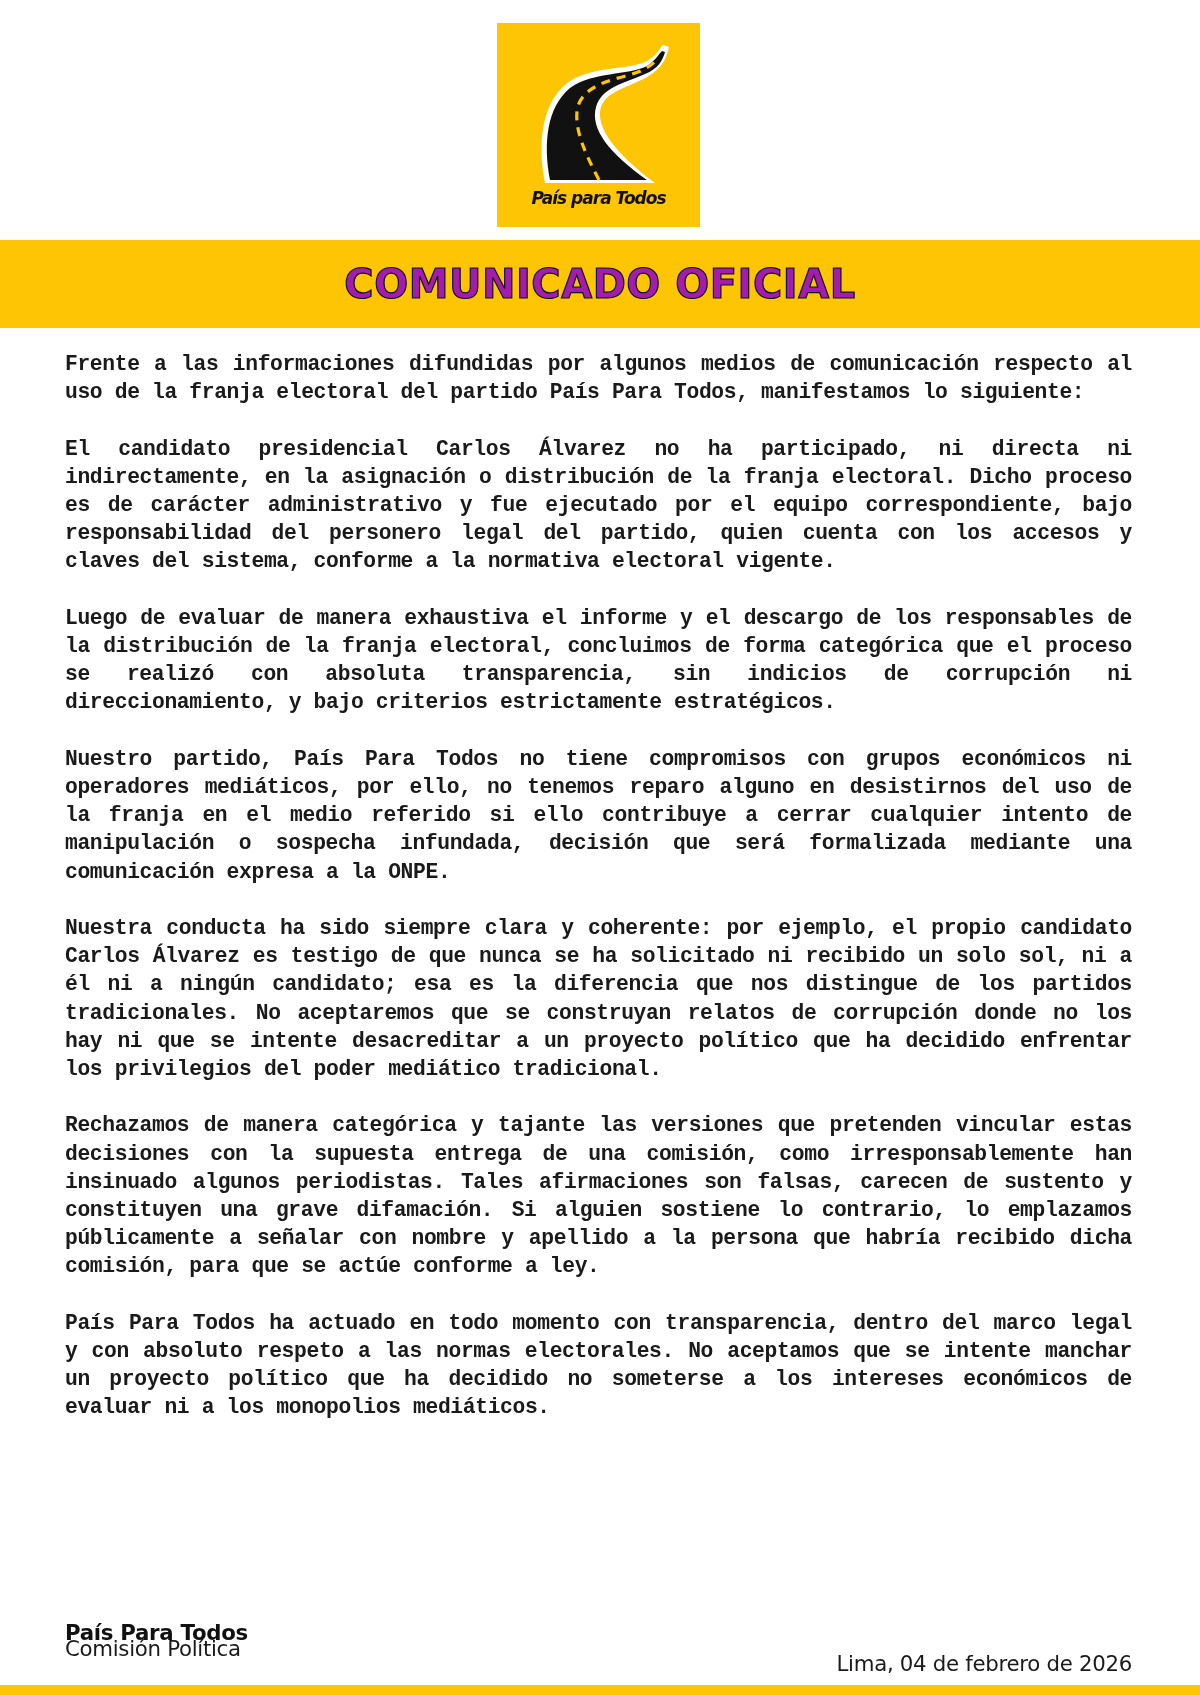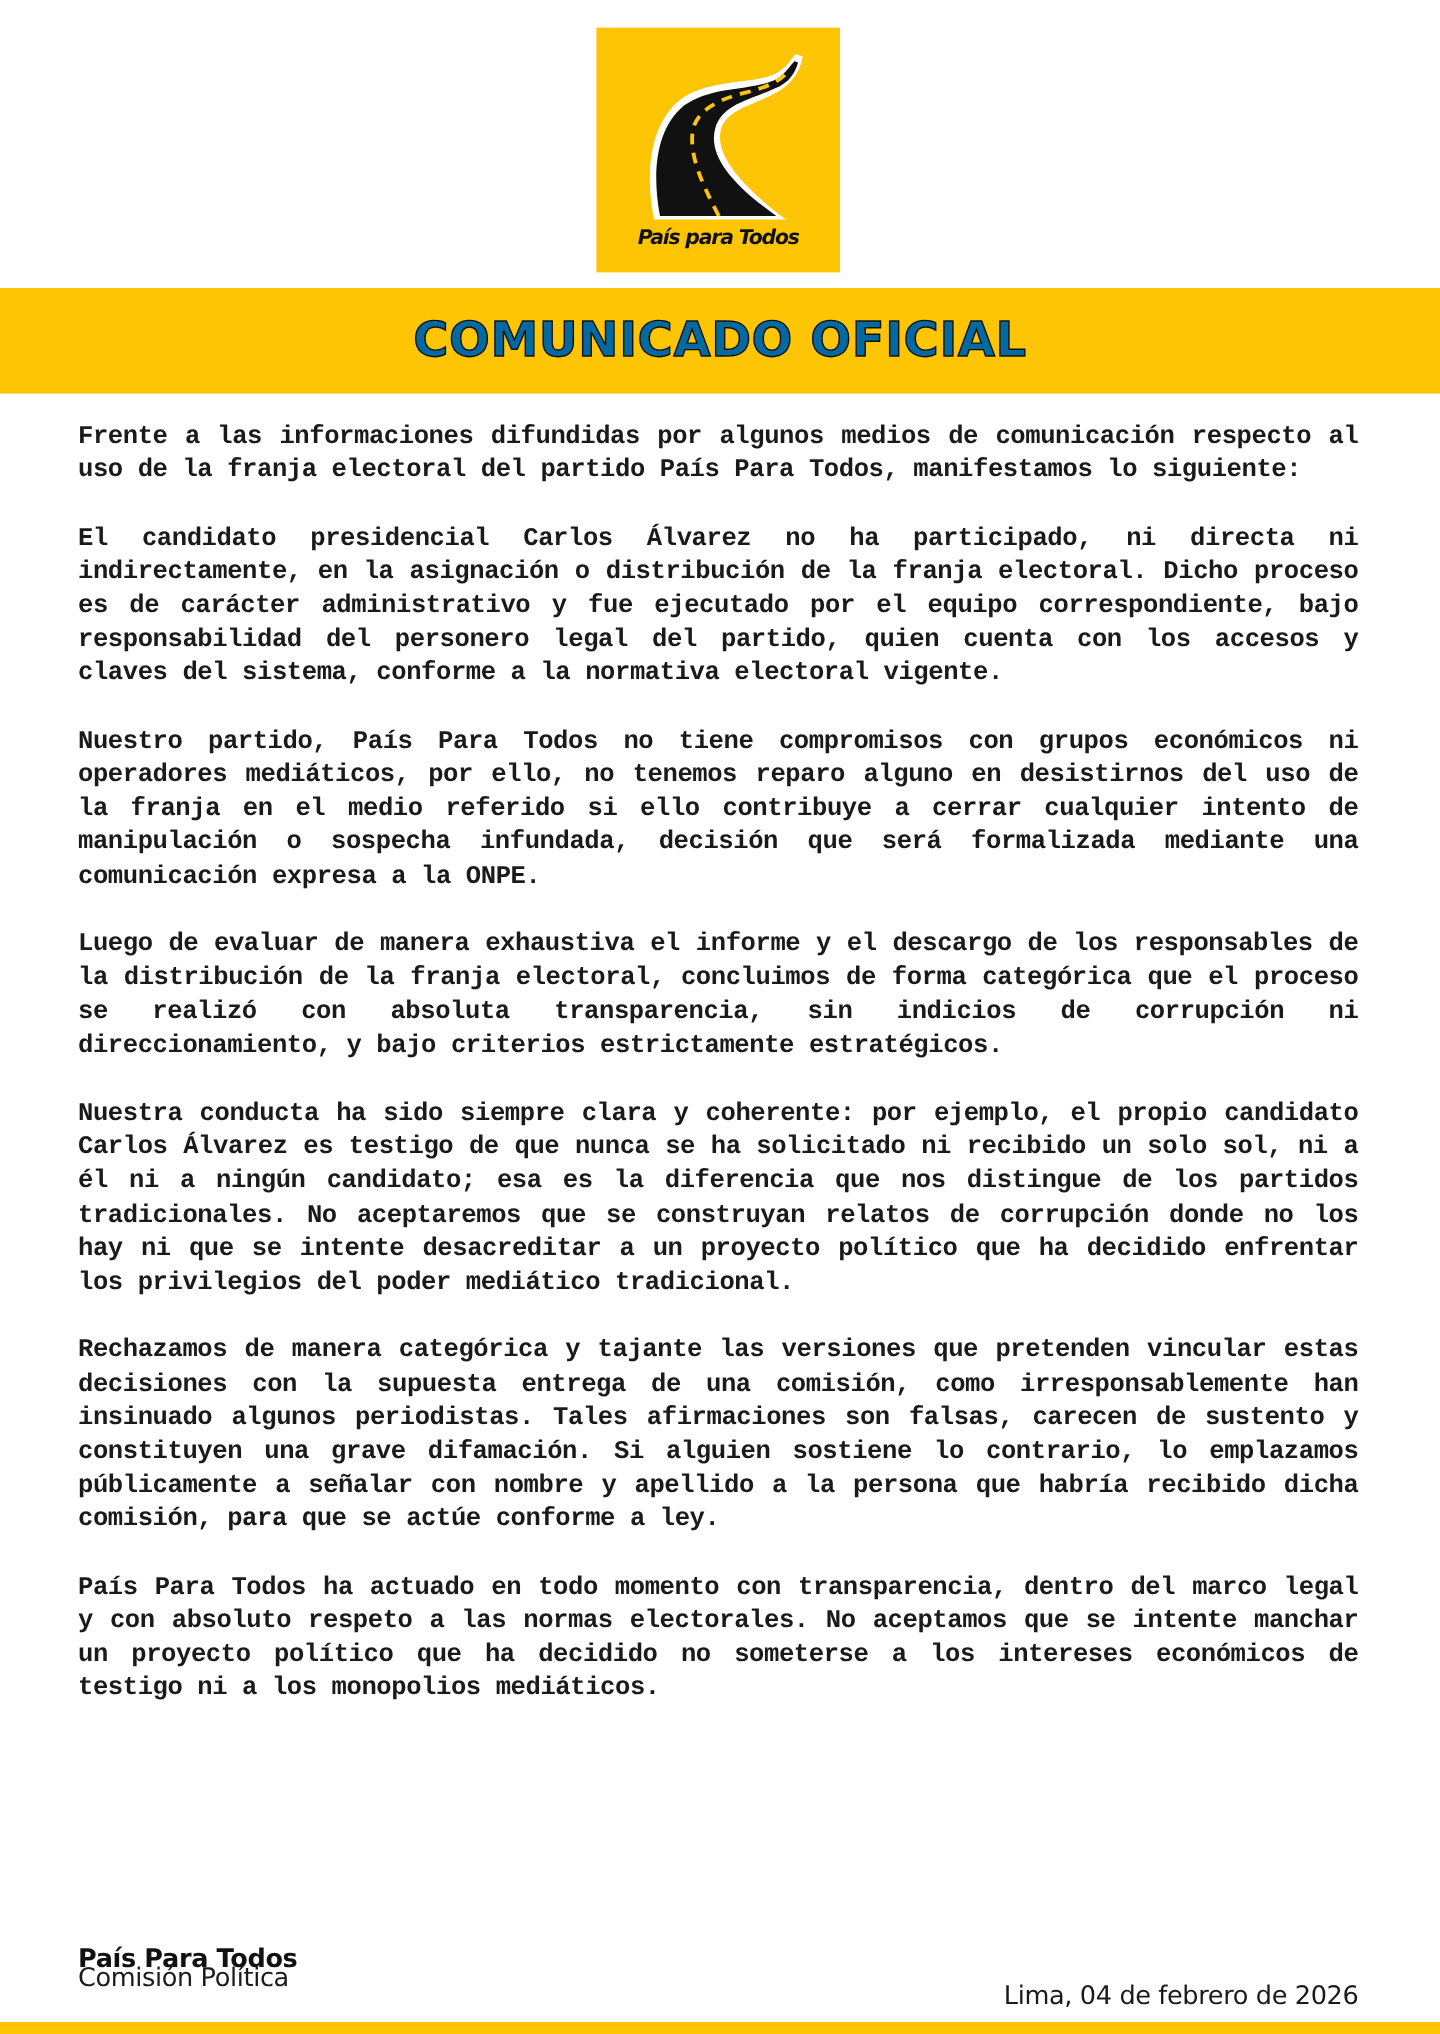"COMUNICADO OFICIAL" .banner-title { color: #0369a1 -> #a21caf }
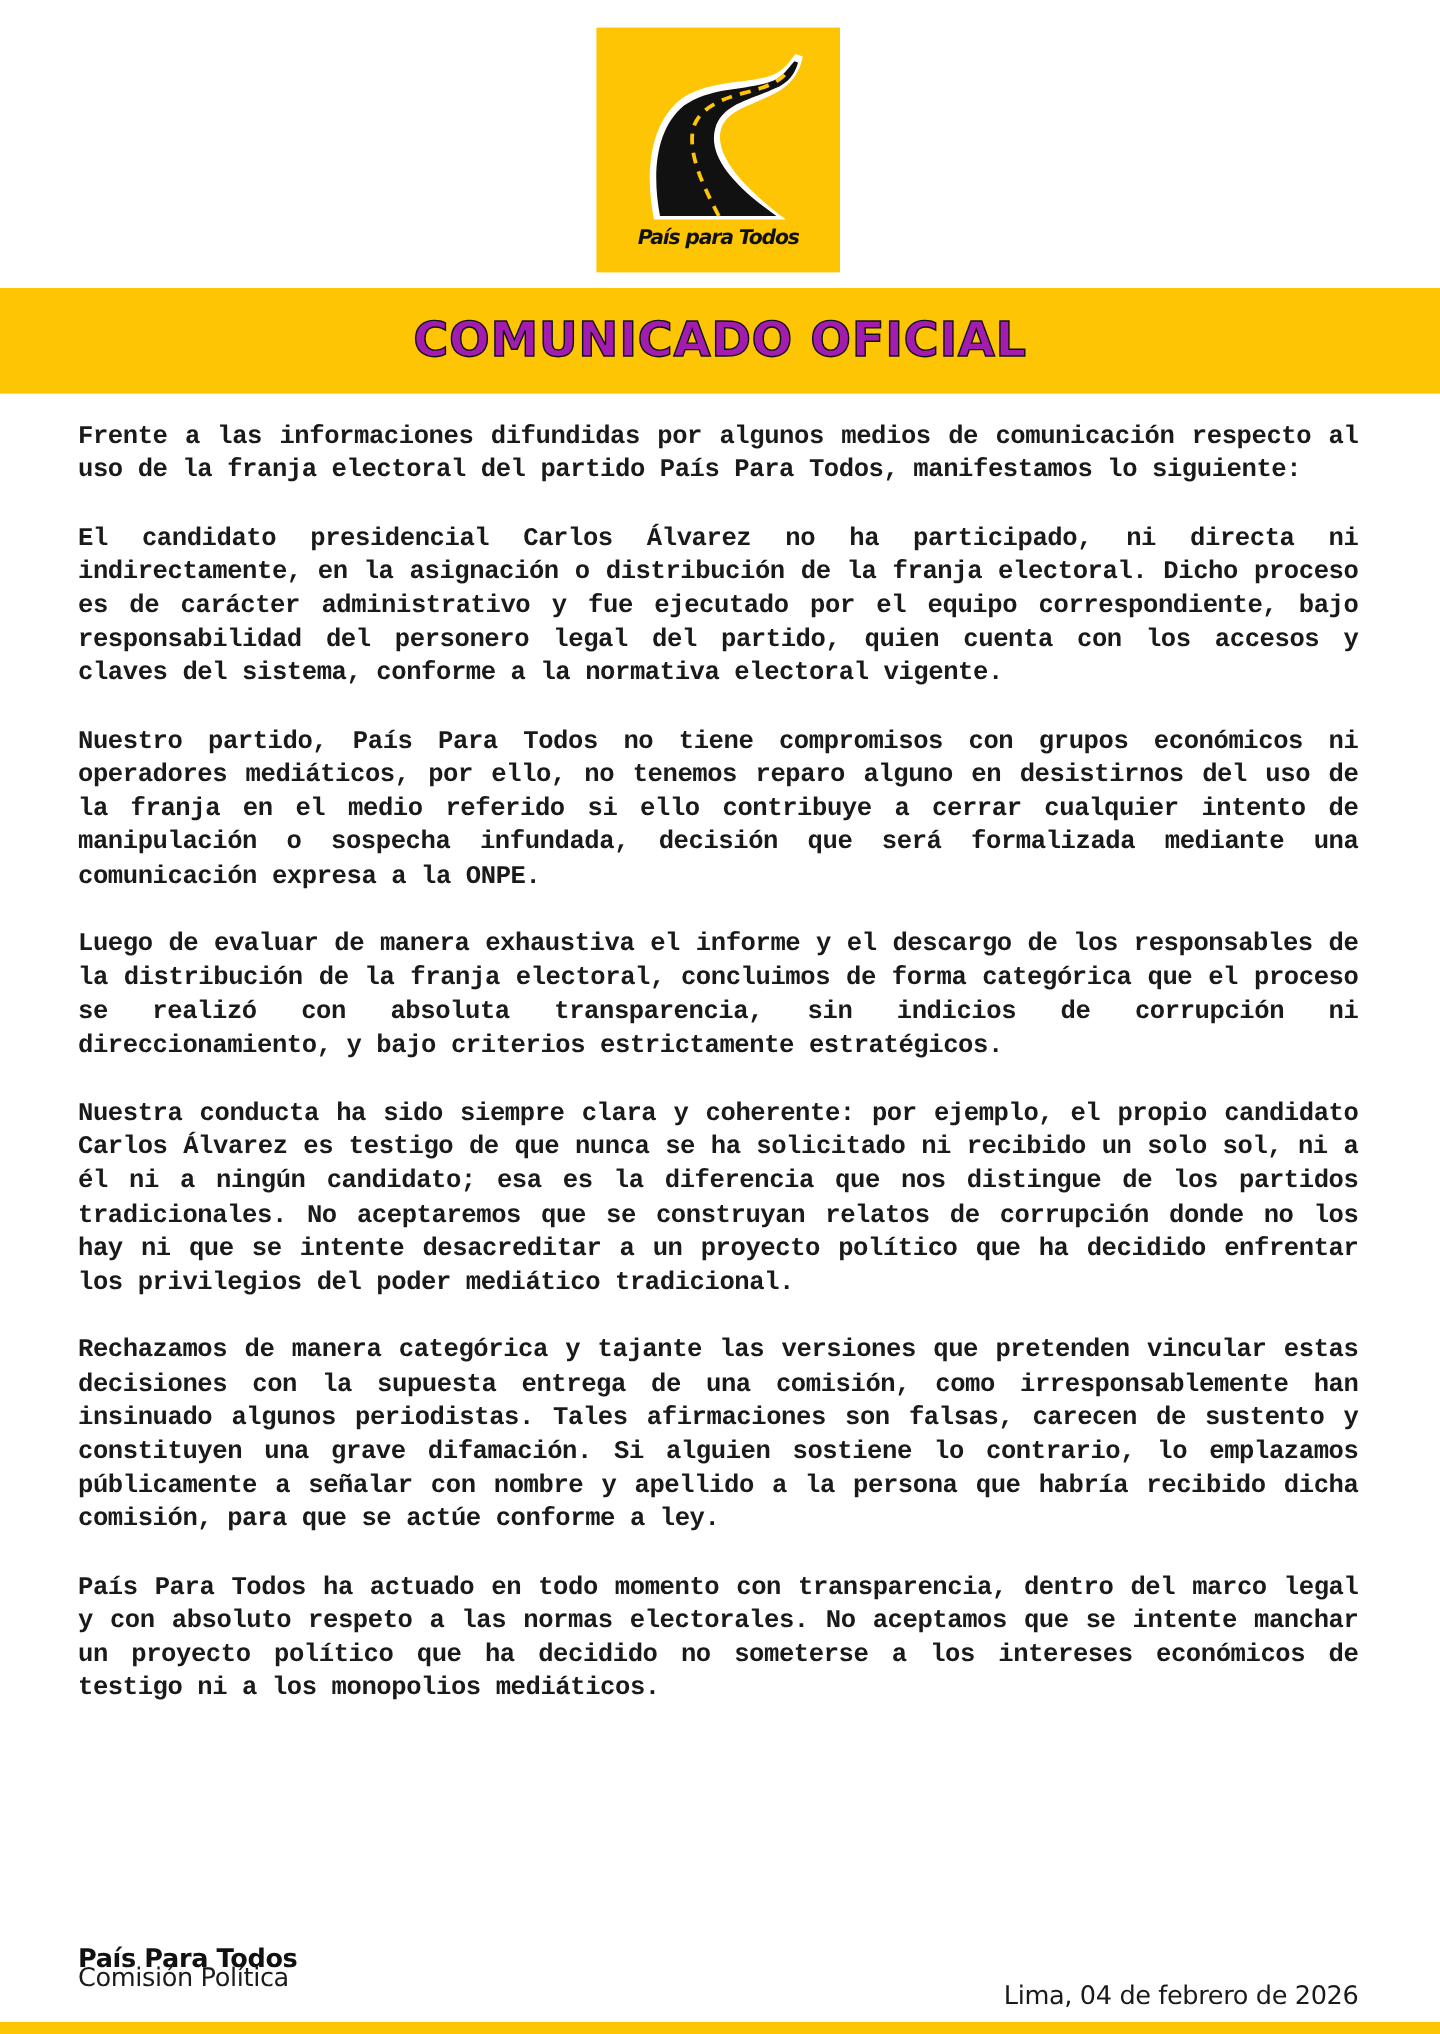"Nuestro partido, País Para Todos" p.para { order: before "Luego de evaluar de manera" -> after "Luego de evaluar de manera" }
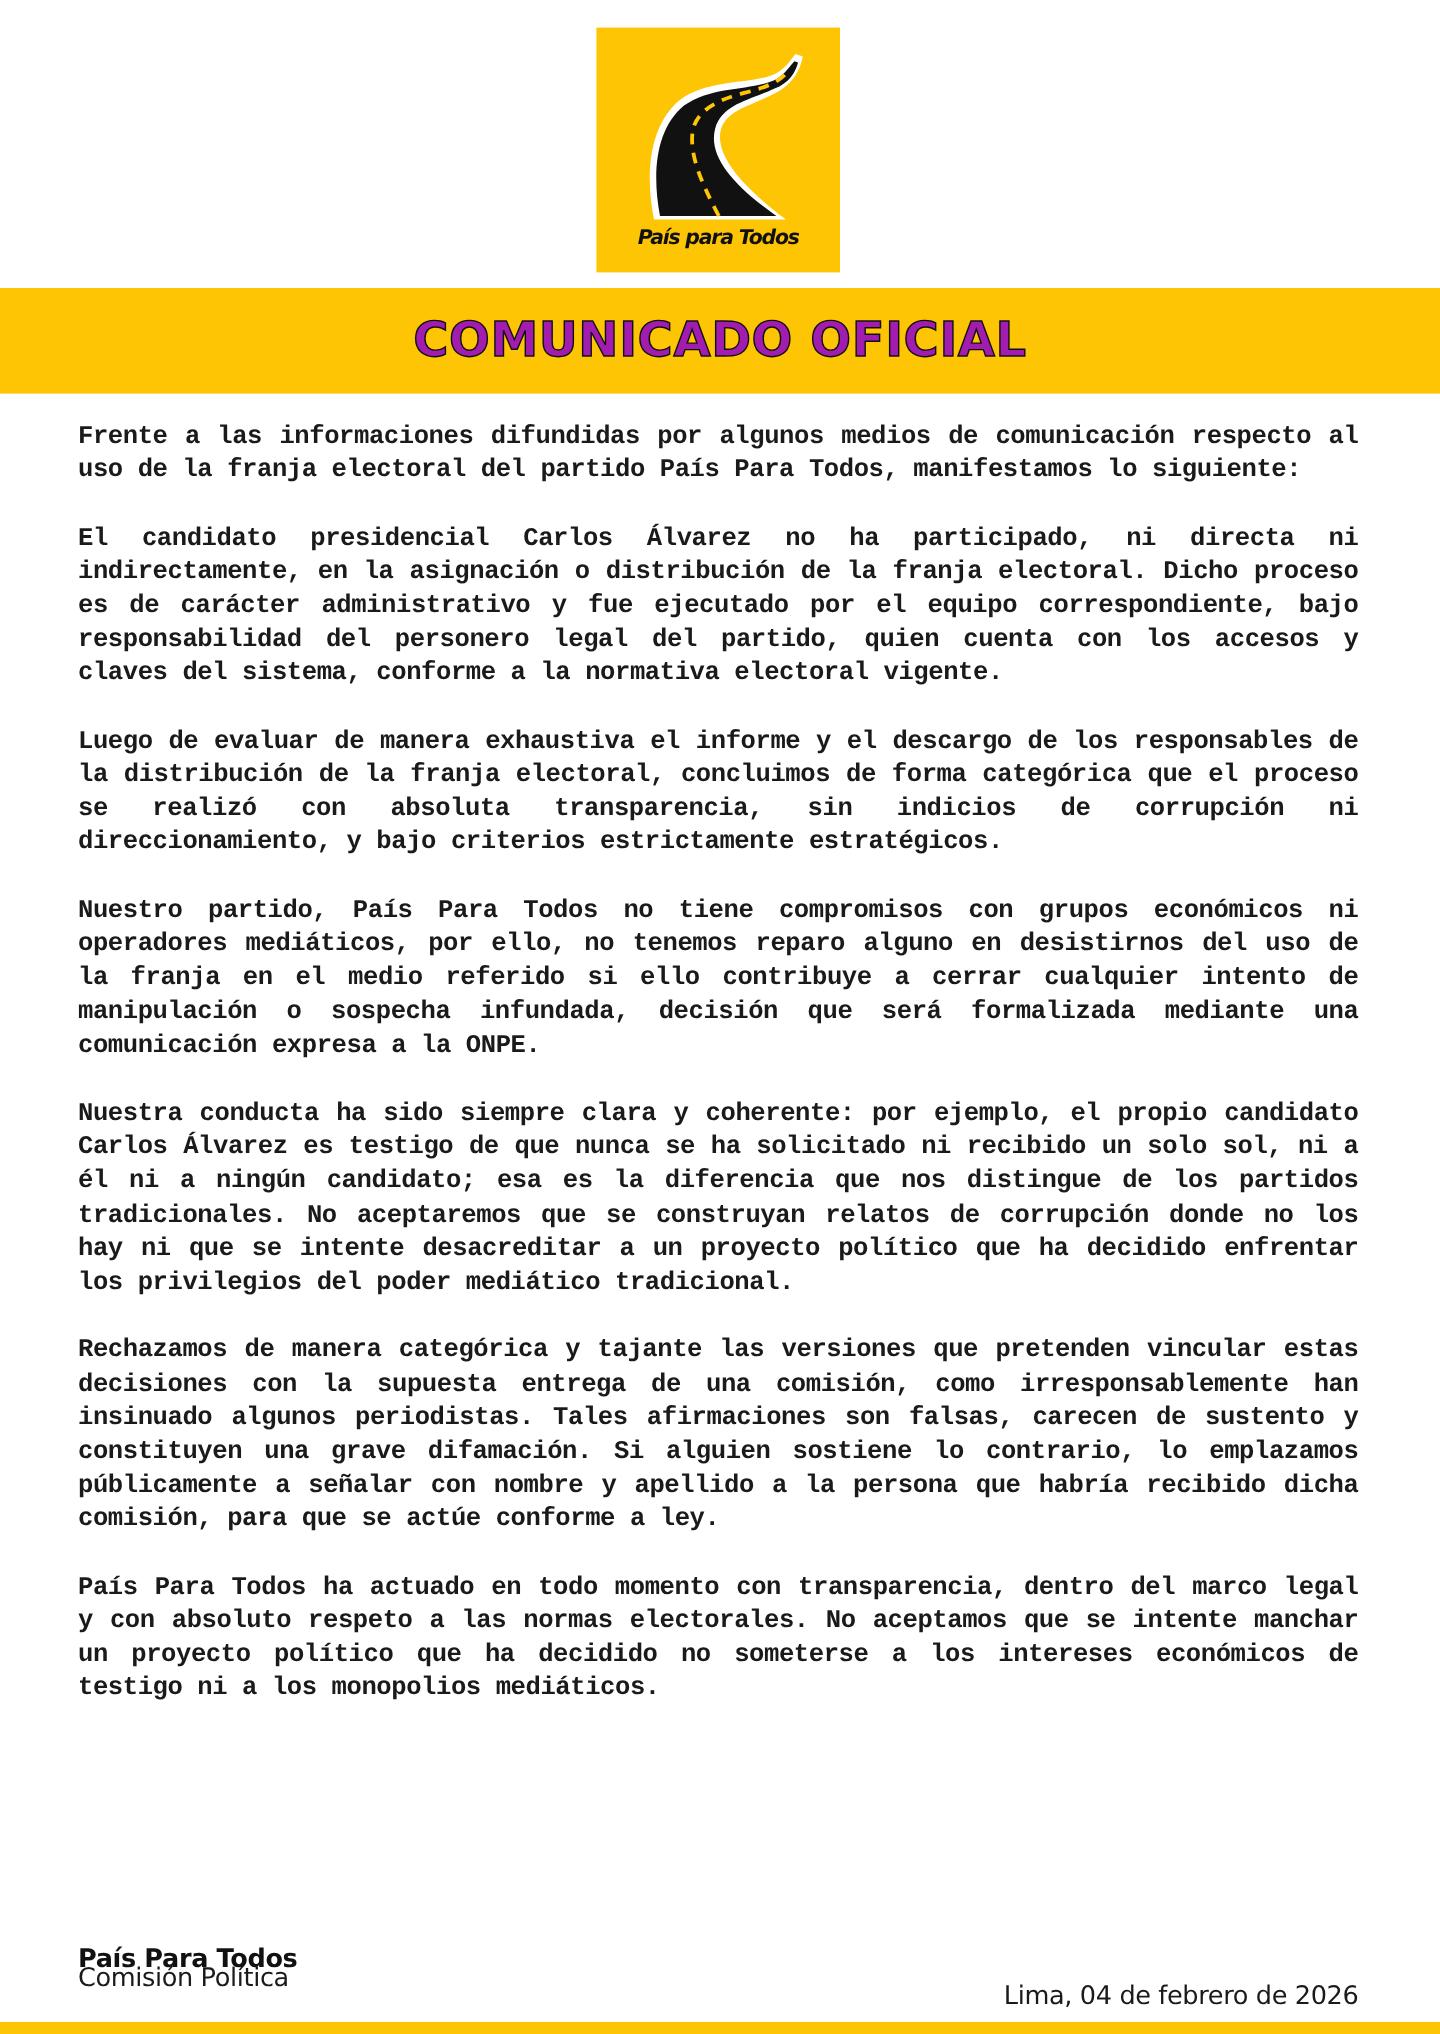"País Para Todos ha actuado" p.para { text: testigo -> evaluar }
